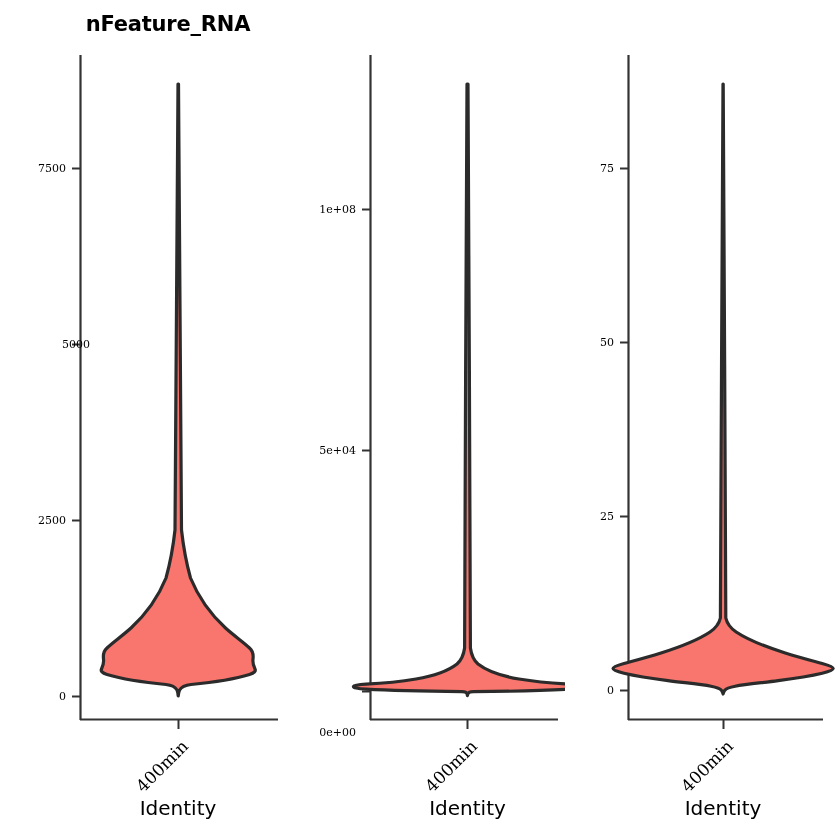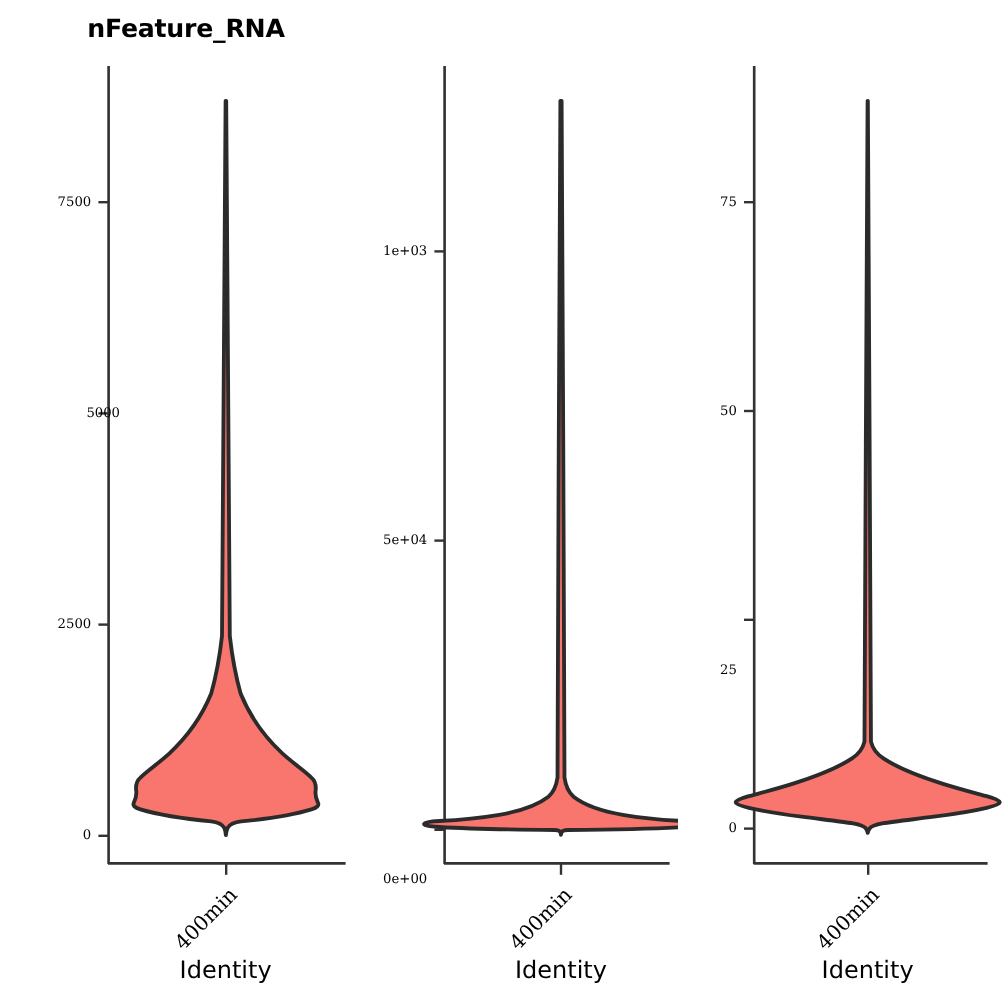"nFeature_RNA" div.panel { left: 10px -> 0px; padding-left: none -> 46px }
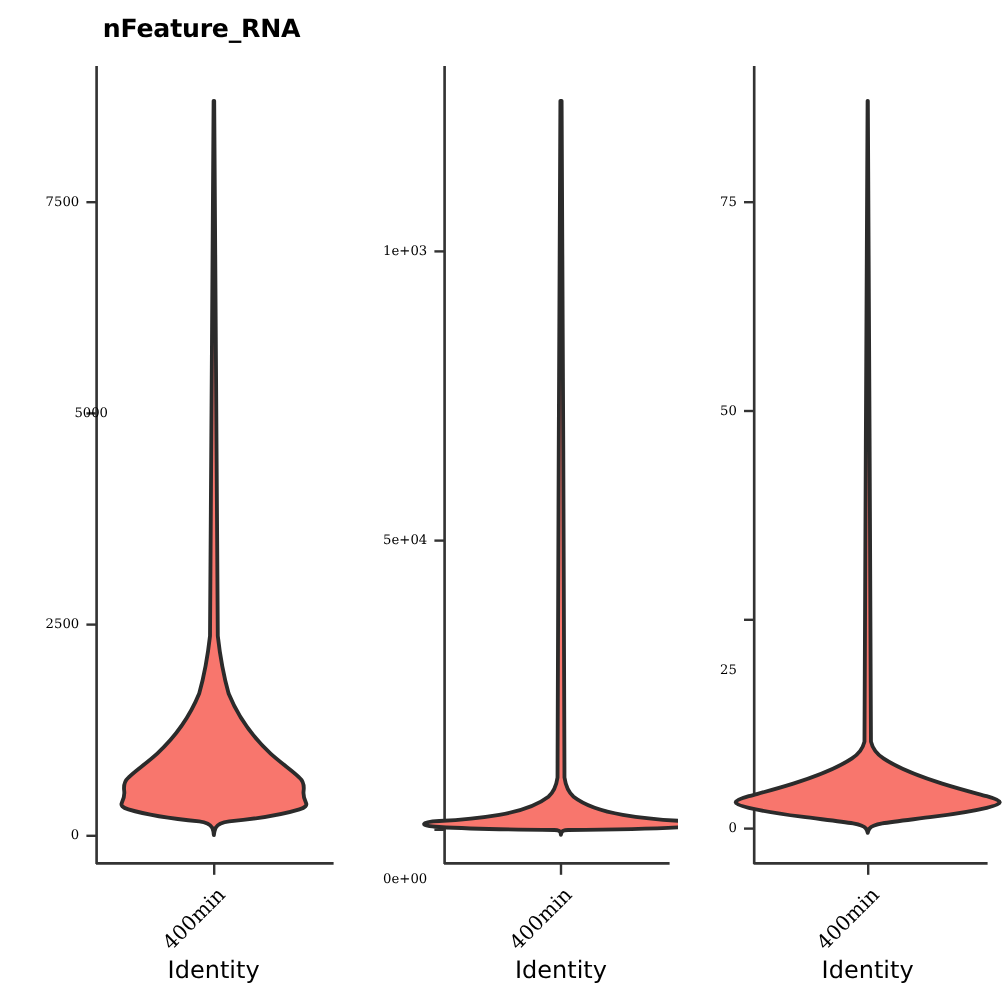"1e+03" div.tick-label { text: 1e+03 -> 1e+08 }
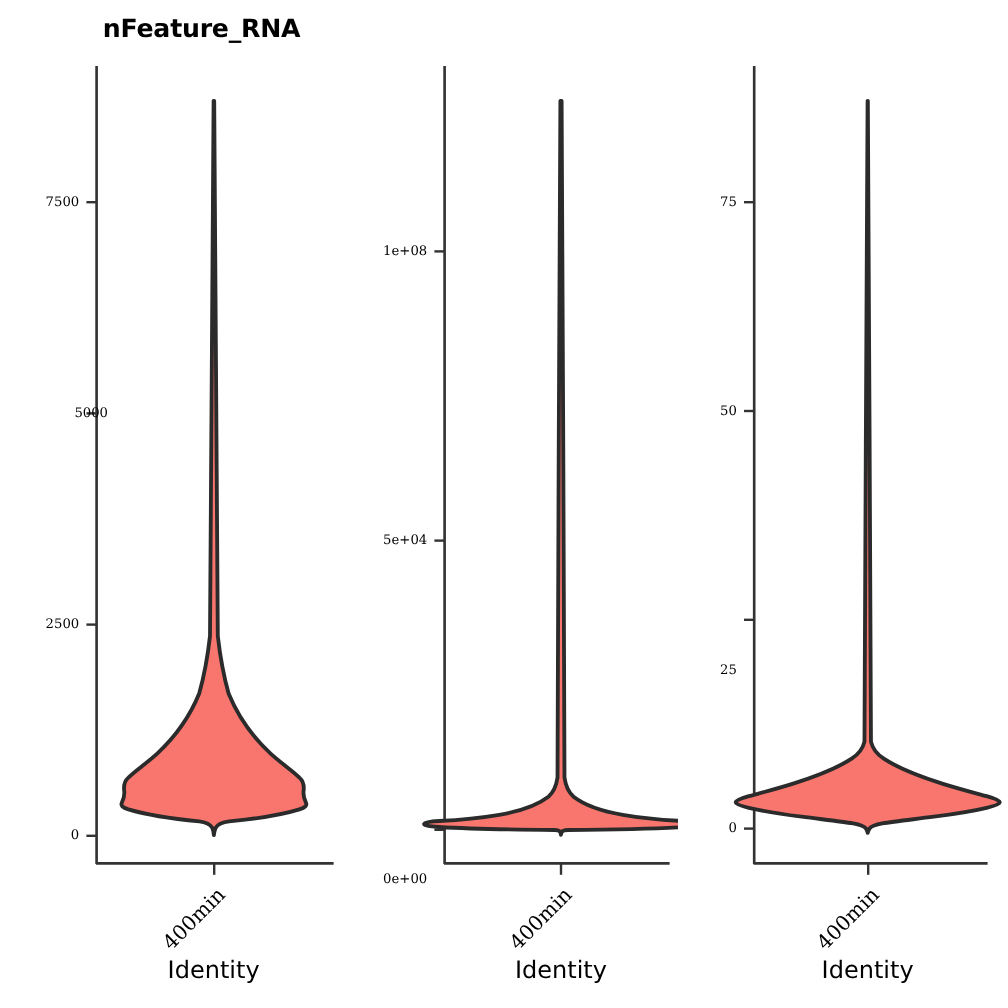"25" div.tick-label { margin-top: 42px -> none }
